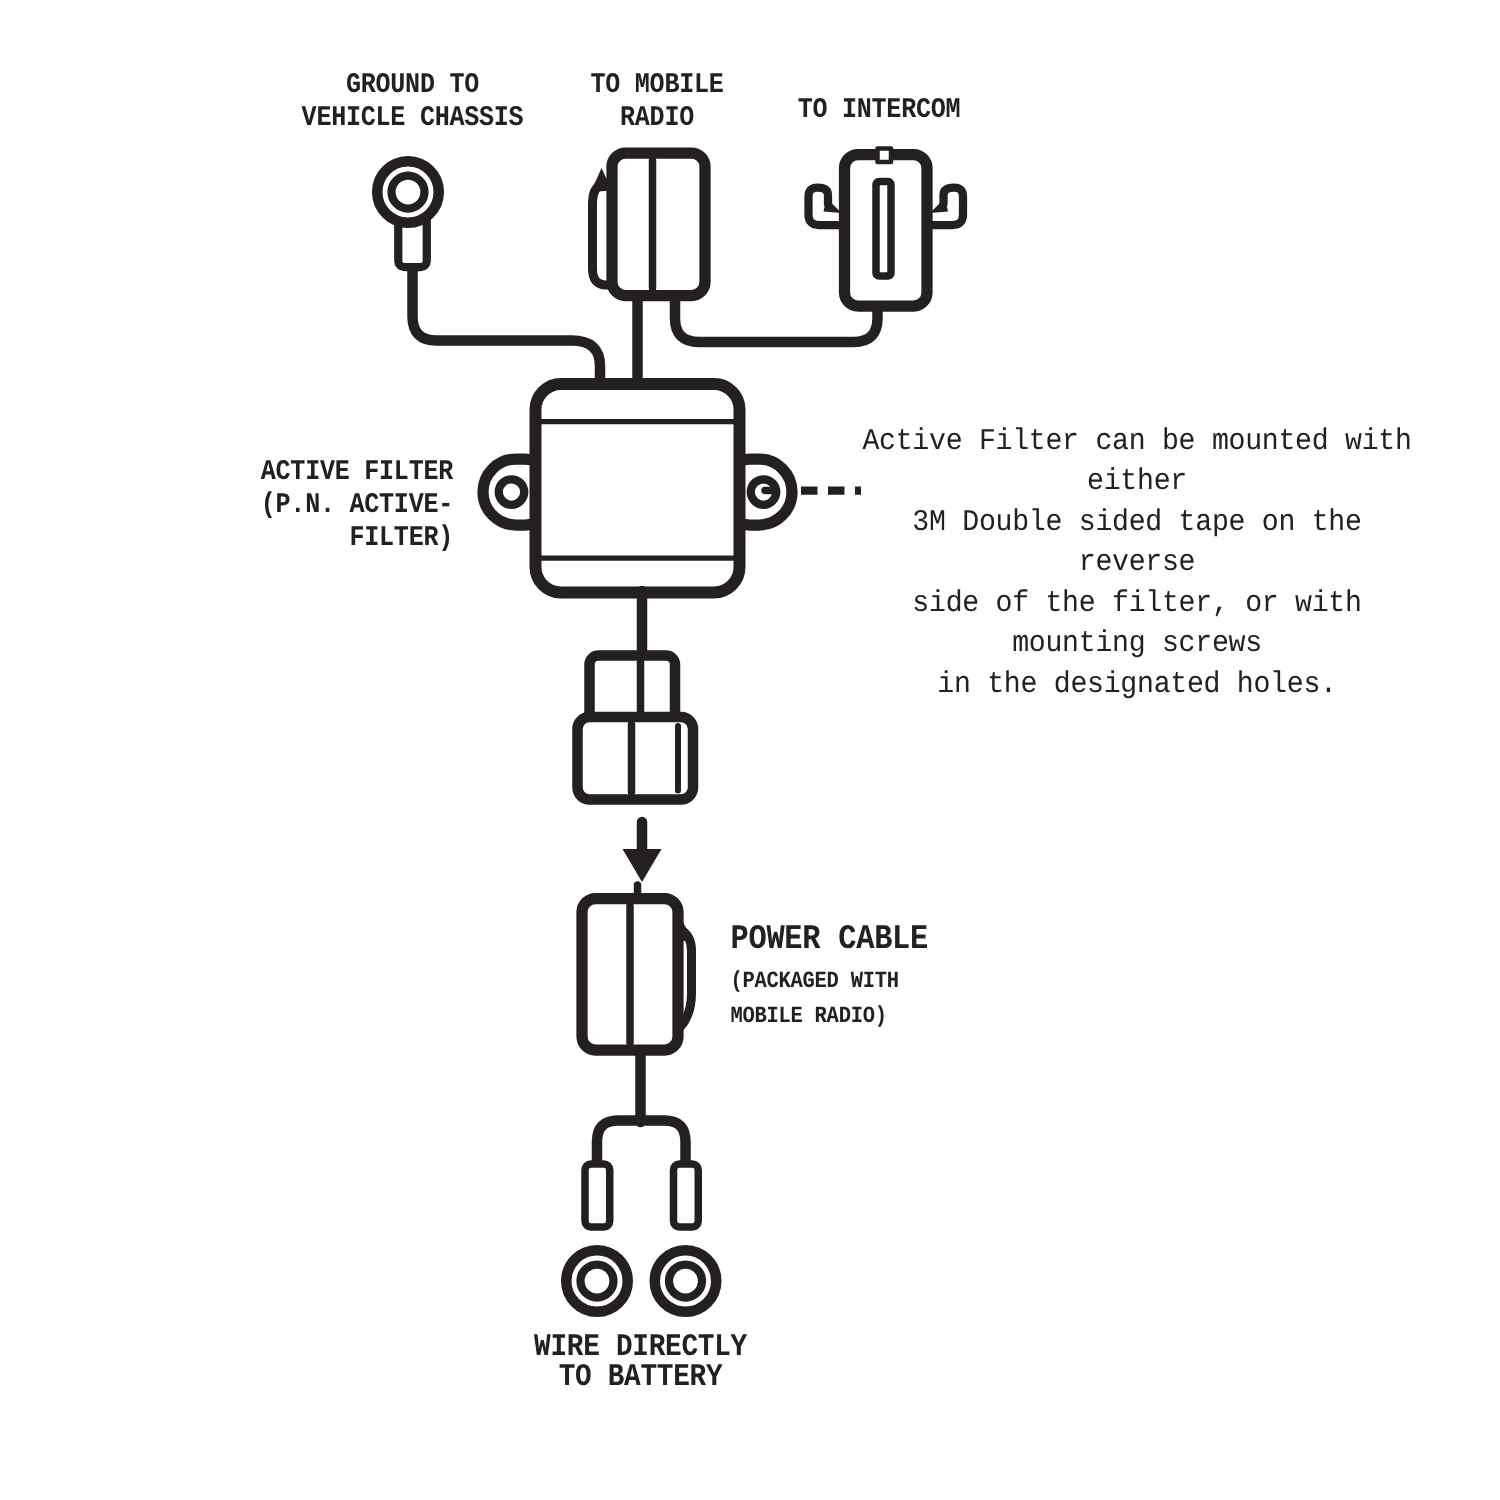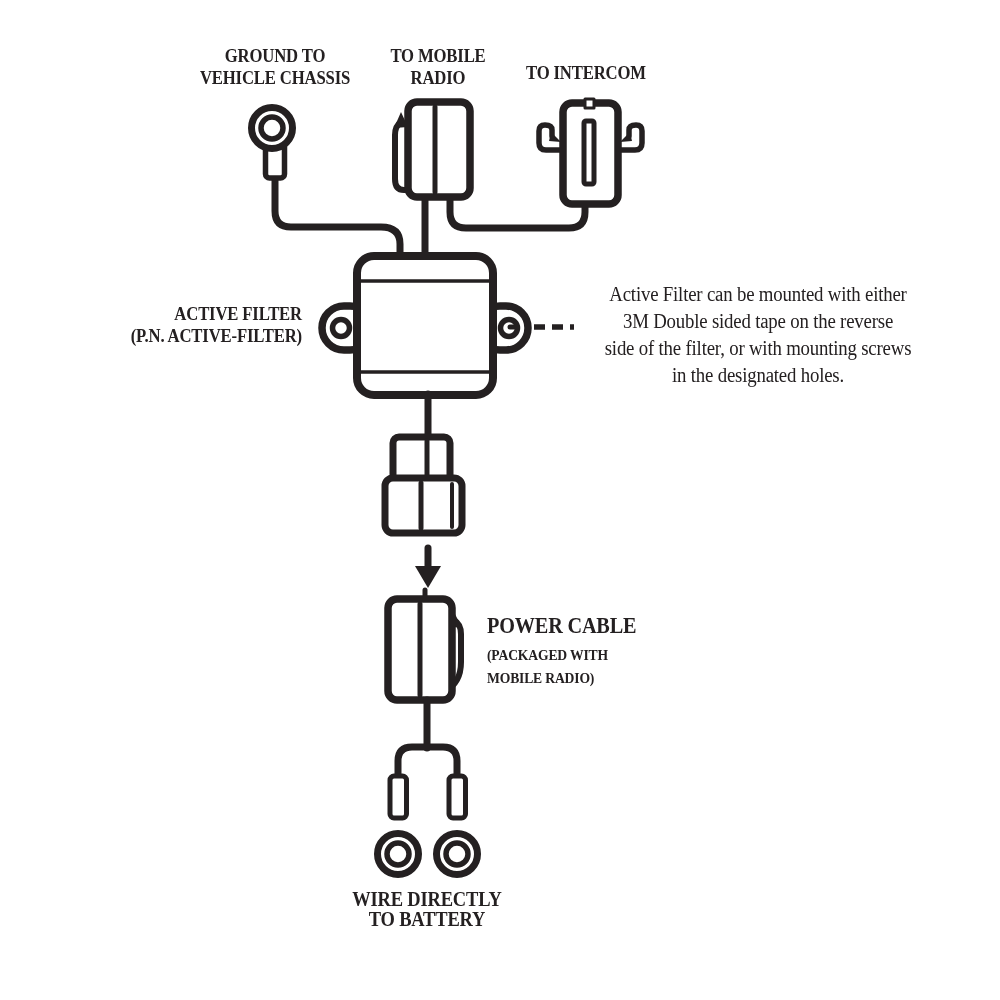"GROUND TO" #canvas { font-family: Liberation Serif, serif -> Liberation Mono, monospace }
